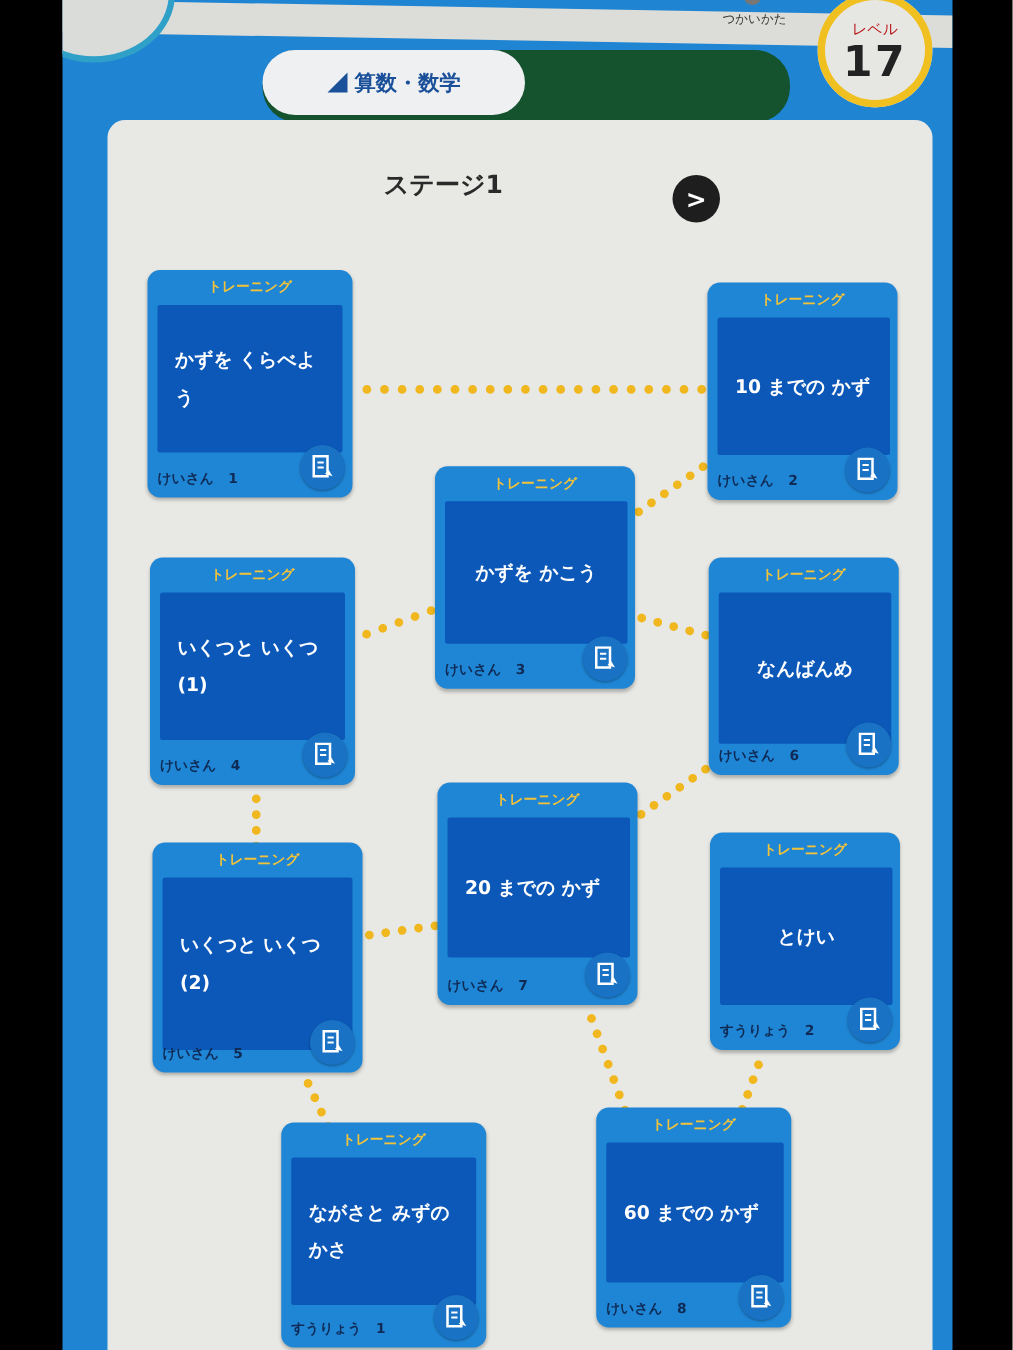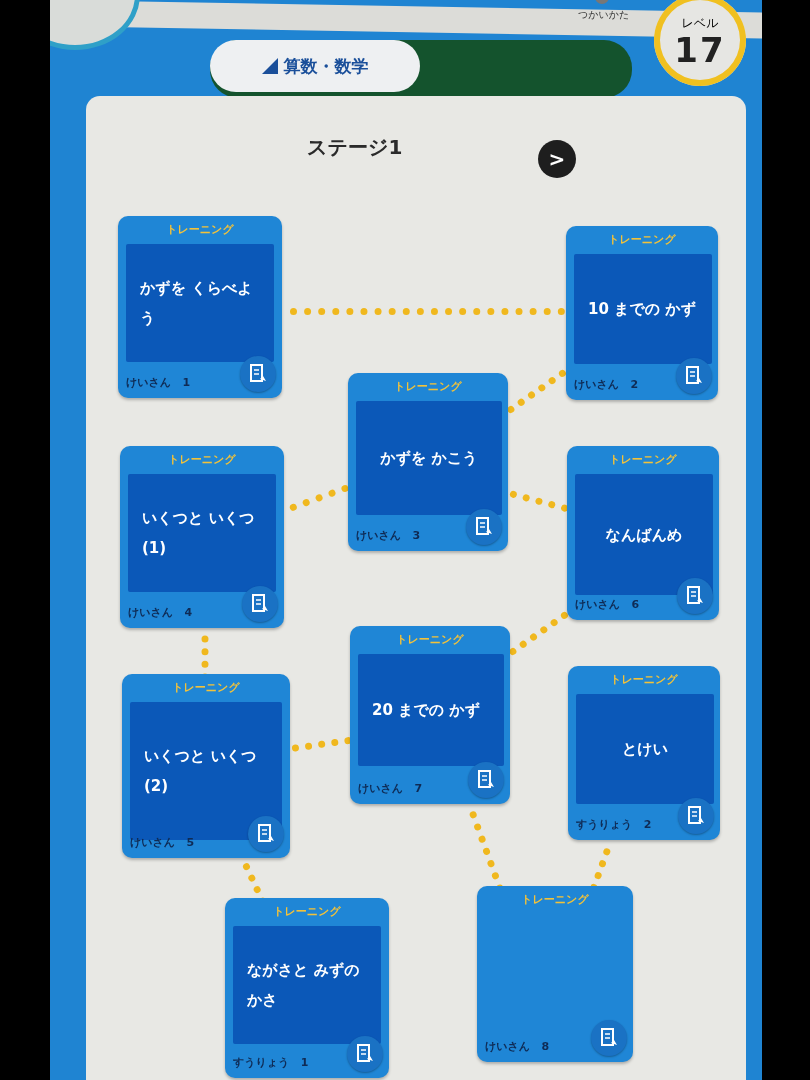"レベル" .level-badge .lbl { color: #000000 -> #b91c1c }
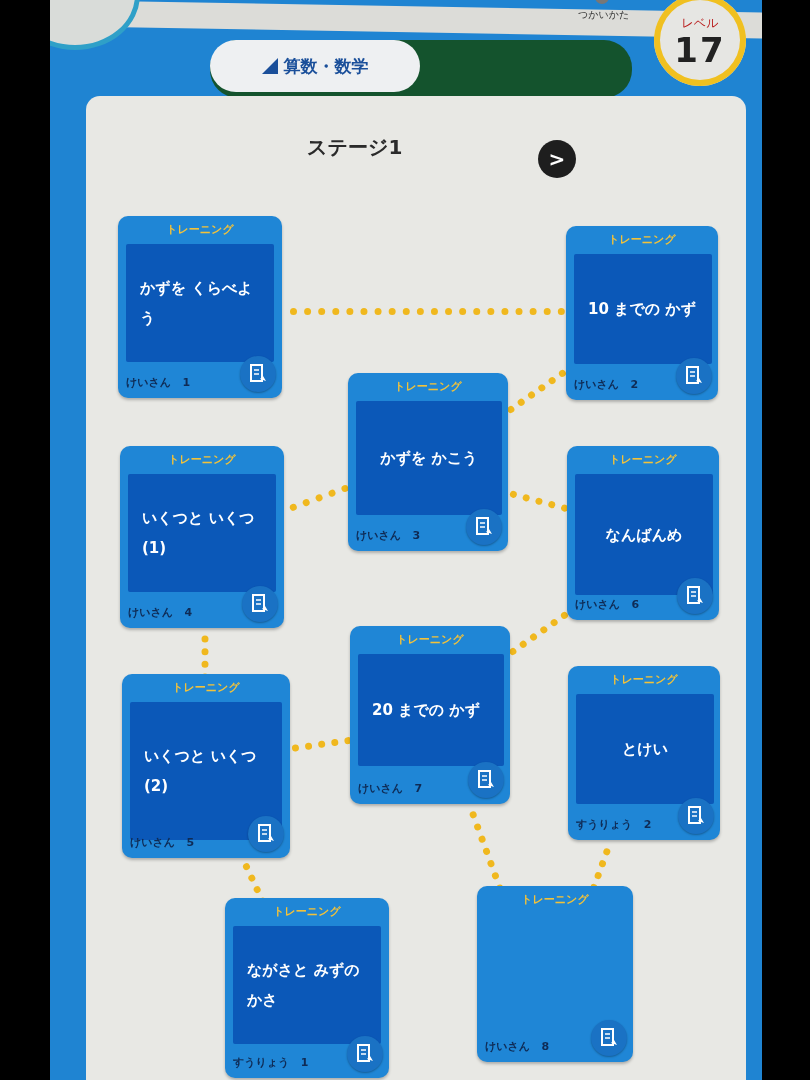"60 までの かず" div.inner { html: none -> <div>60 までの かず</div> }
